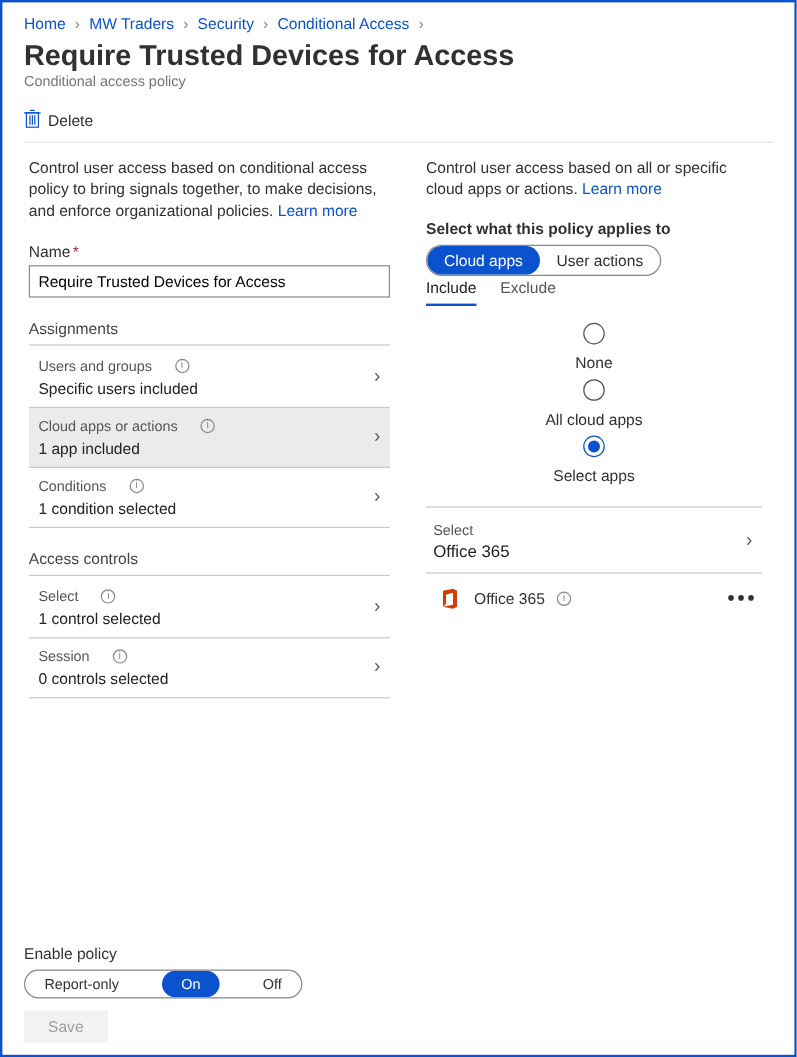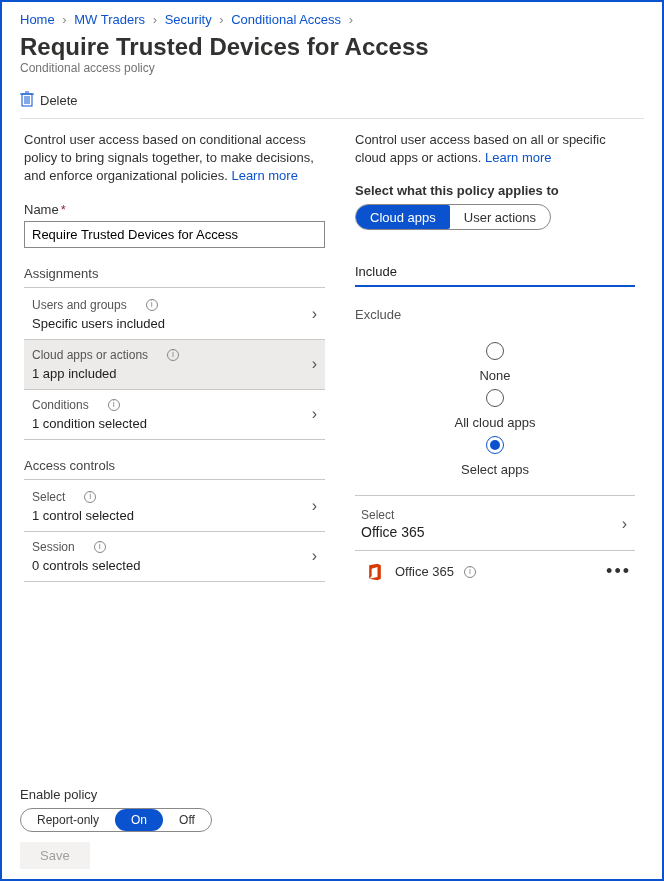"Cloud apps" .pill-seg .opt.active { border-radius: 2px -> 12px }
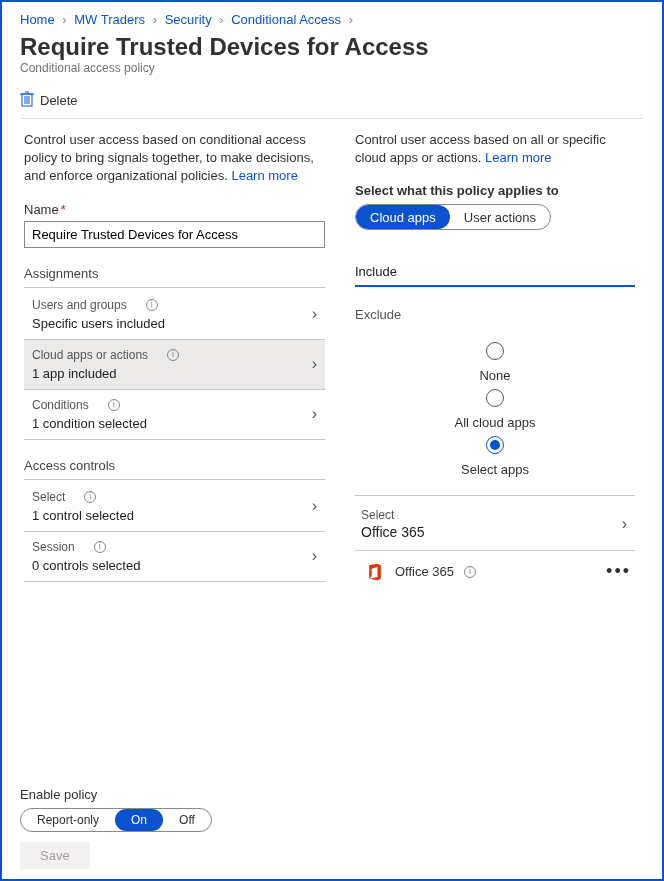"Include" .tabs { flex-direction: column -> none; margin-top: 34px -> 2px }
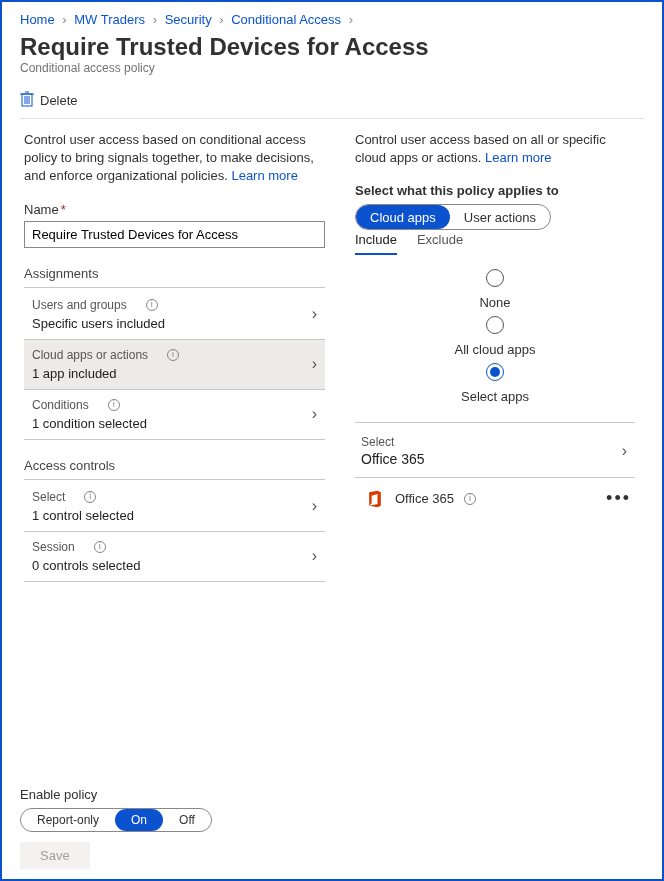"Report-only" .tri-toggle { gap: none -> 20px }
